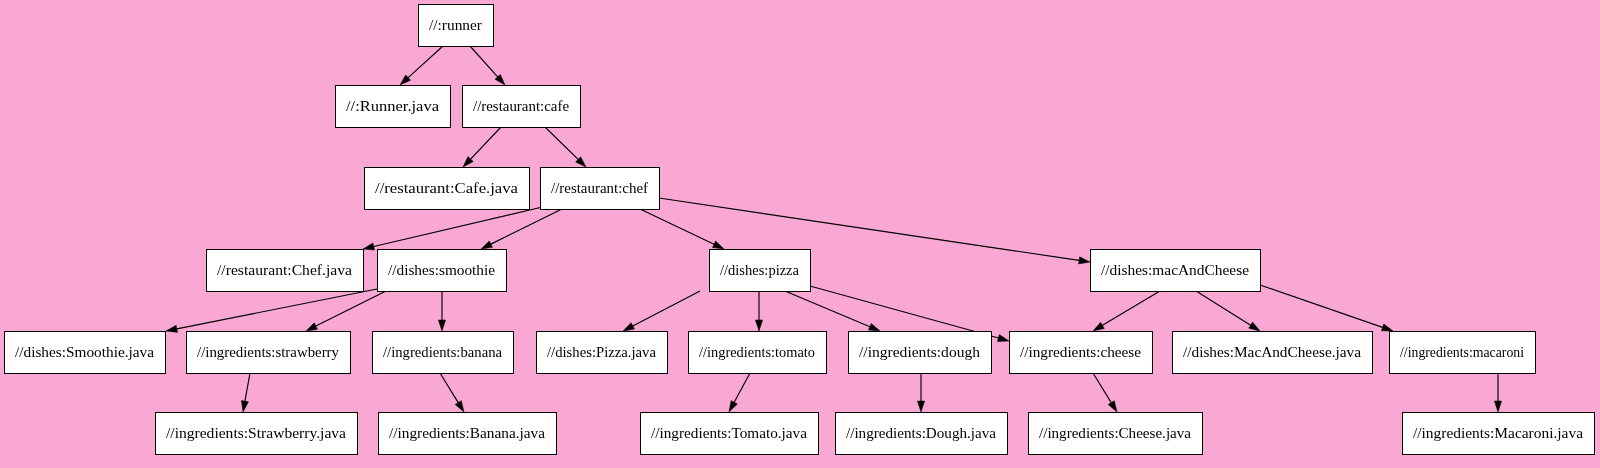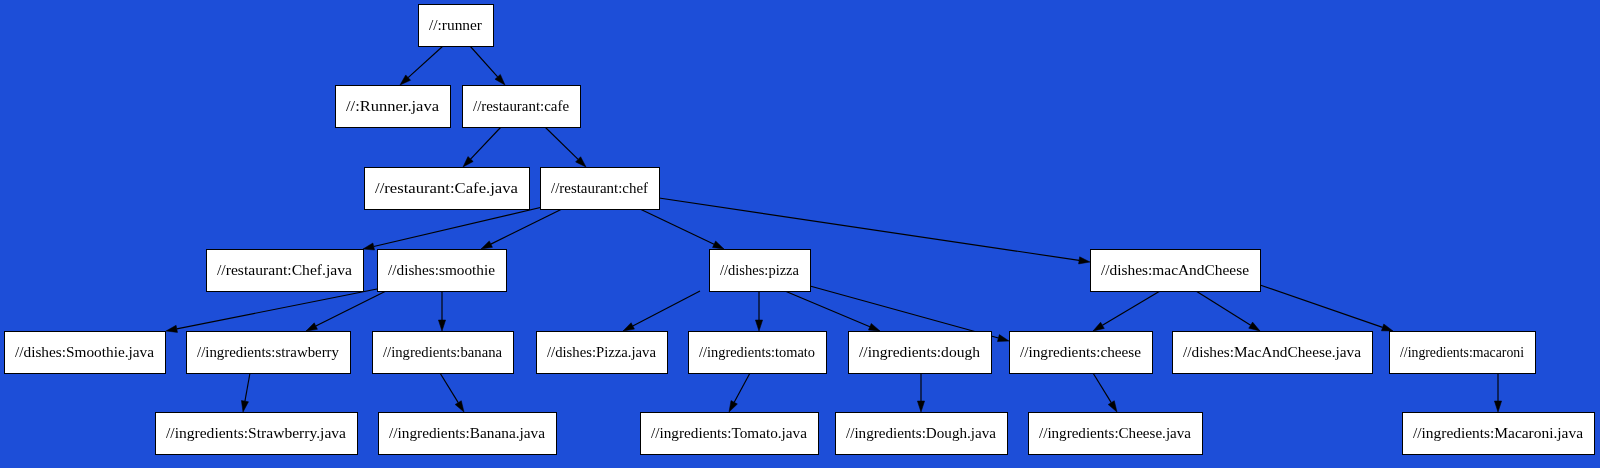"//:runner" #graph-root { background: #1d4ed8 -> #f9a8d4 }
